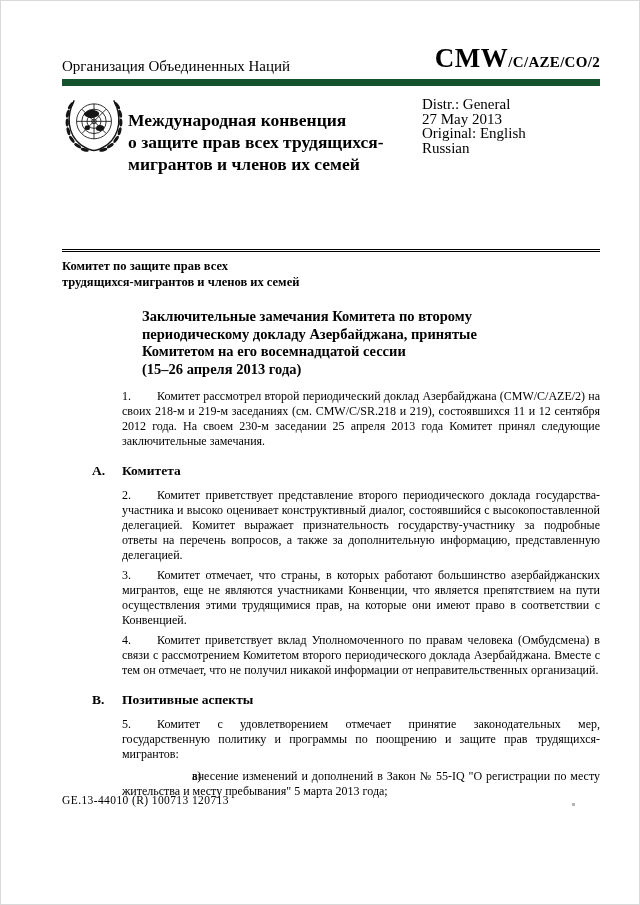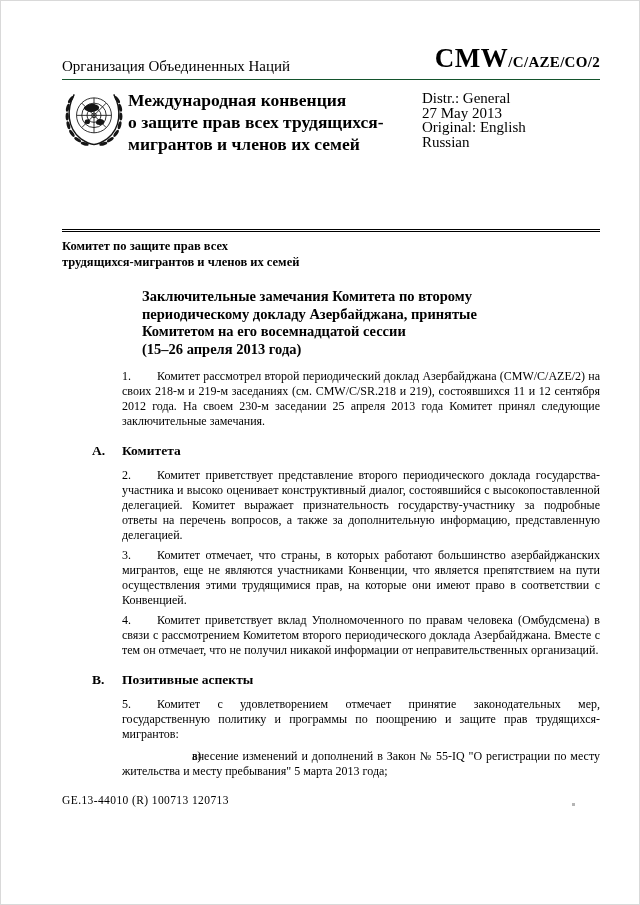"Организация Объединенных Наций" .header-row { border-bottom: 1px solid #14532d -> 7px solid #14532d }
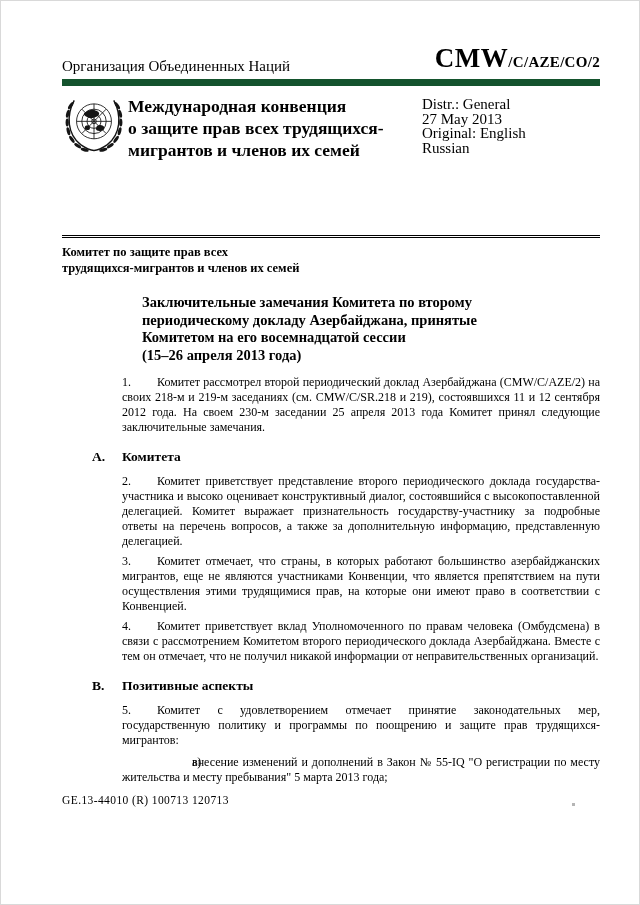"Международная конвенция" .conv-title { margin-top: none -> 14px }
